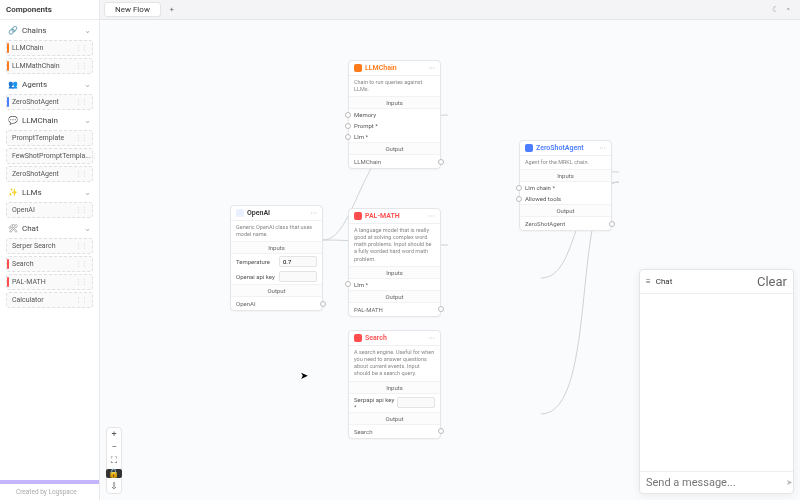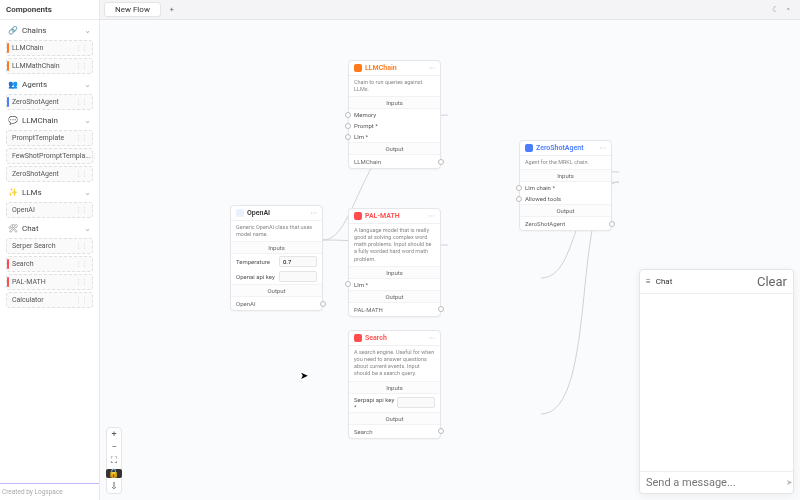"Created by Logspace" .sb-footer { border-top: 1px solid #c4b5fd -> 4px solid #c4b5fd; padding: 4px 2px -> 4px 16px }
